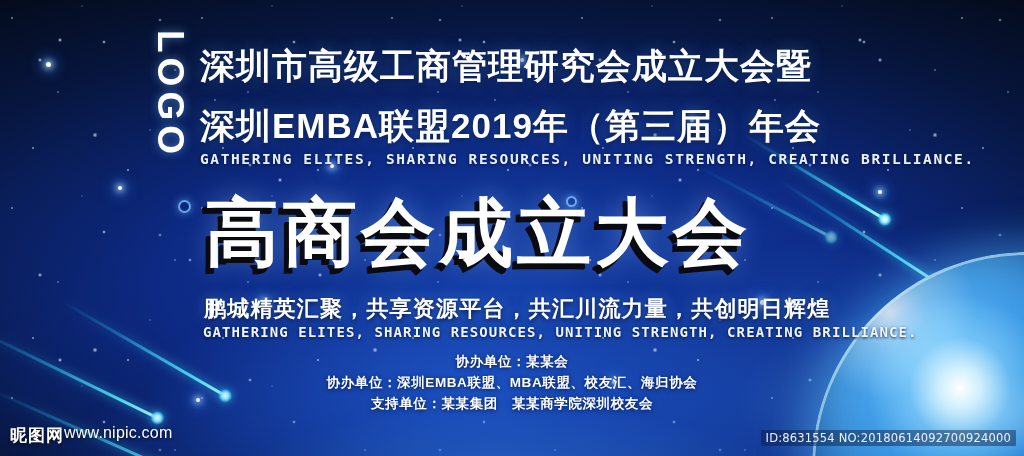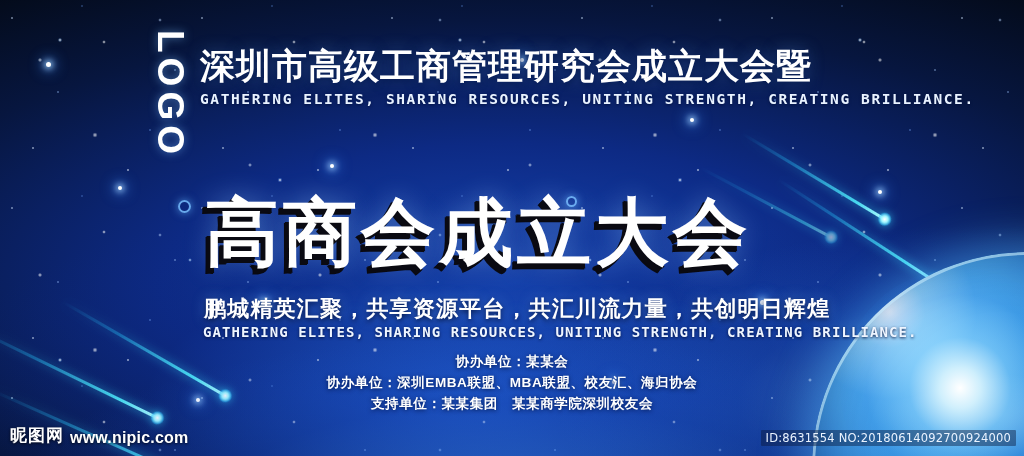"深圳EMBA联盟2019年（第三届）年会" div.headline { html: none -> <div>深圳EMBA联盟2019年（第三届）年会</div> }
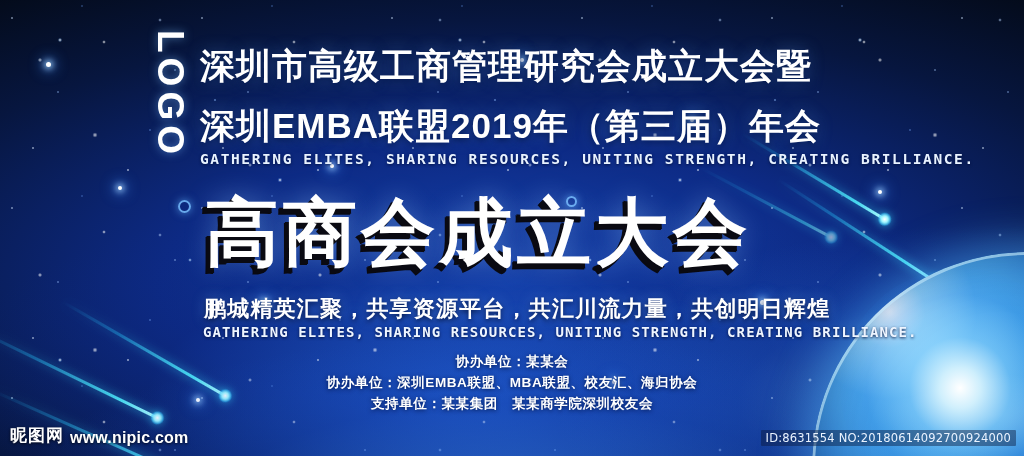"昵图网" #wm { align-items: flex-end -> flex-start; gap: 6px -> none }
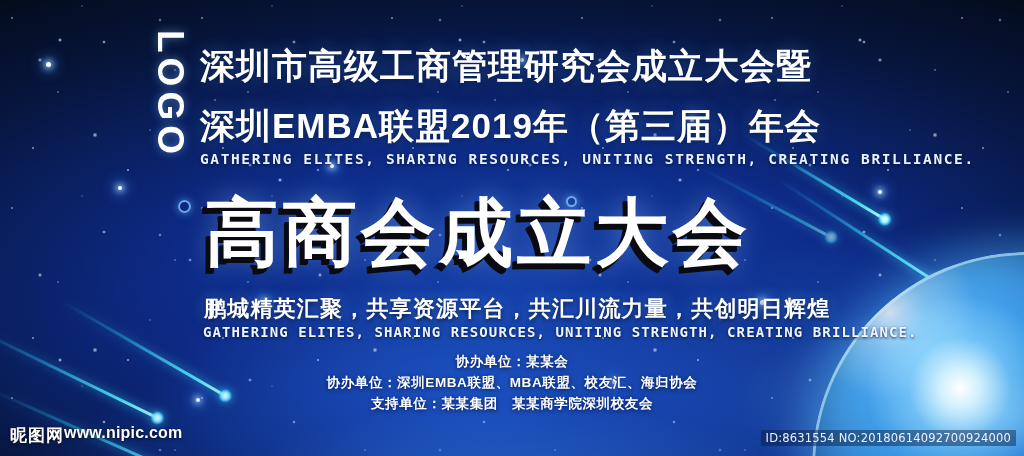"www.nipic.com" #wmUrl { font-weight: 700 -> 400 }
